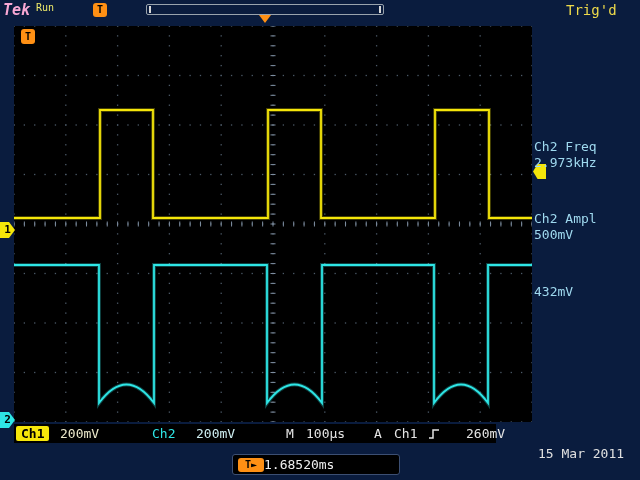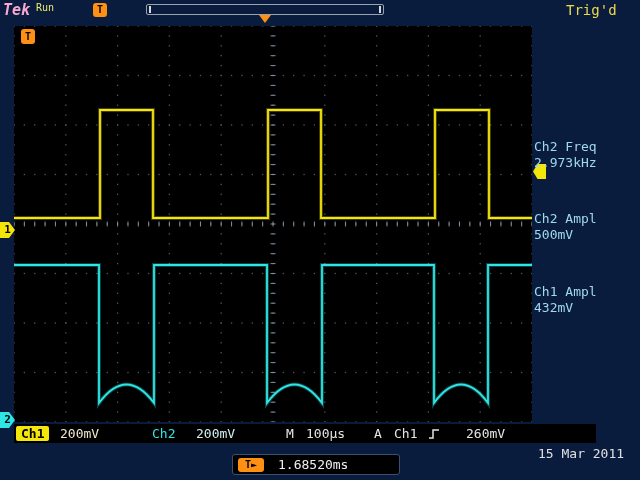"Ch1 Ampl" div { html: <div>Ch1 Ampl</div> -> none }
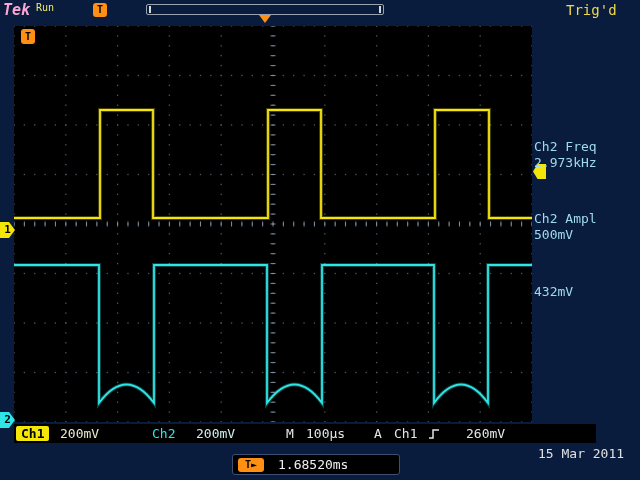"Ch1" .status-bar { width: 582px -> 482px }
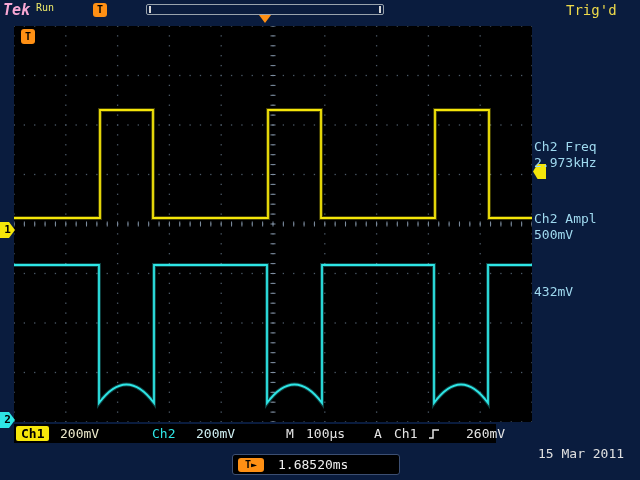"1.68520ms" .trig-readout-value { margin-left: 14px -> 0 }
